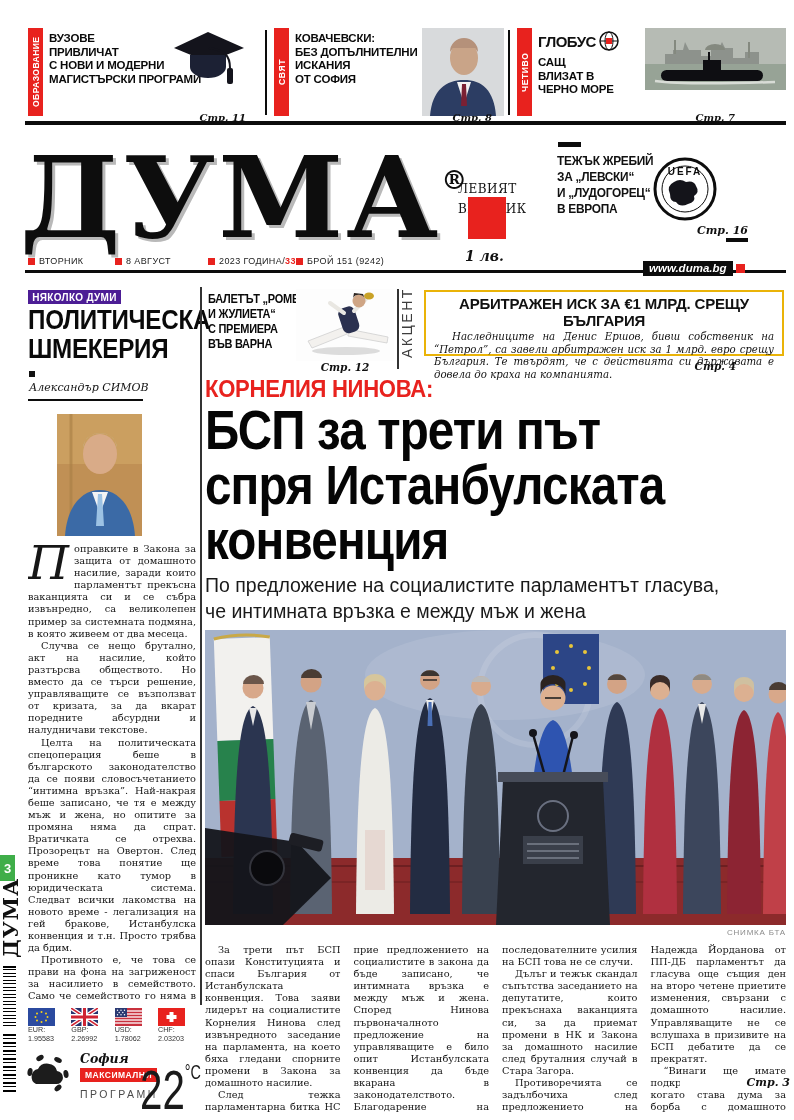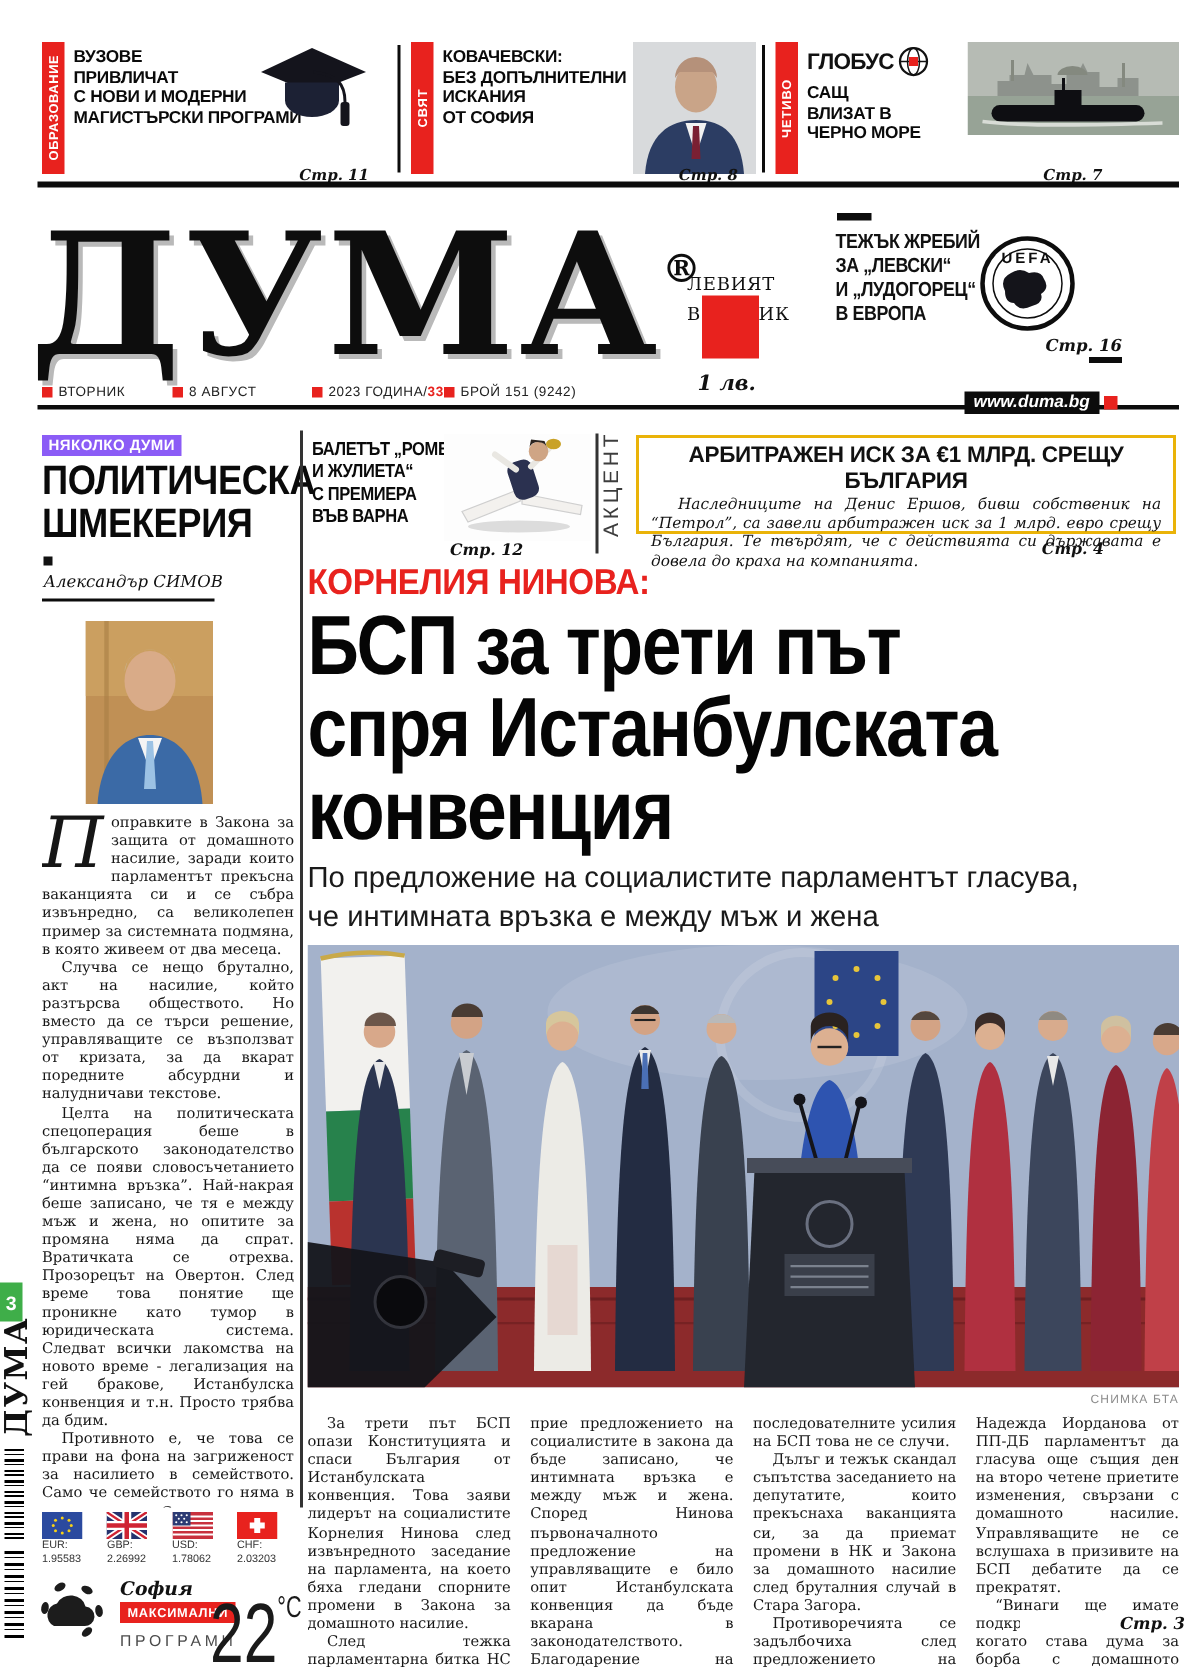"НЯКОЛКО ДУМИ" div.abs { background: #8b5cf6 -> #4c1d95 }
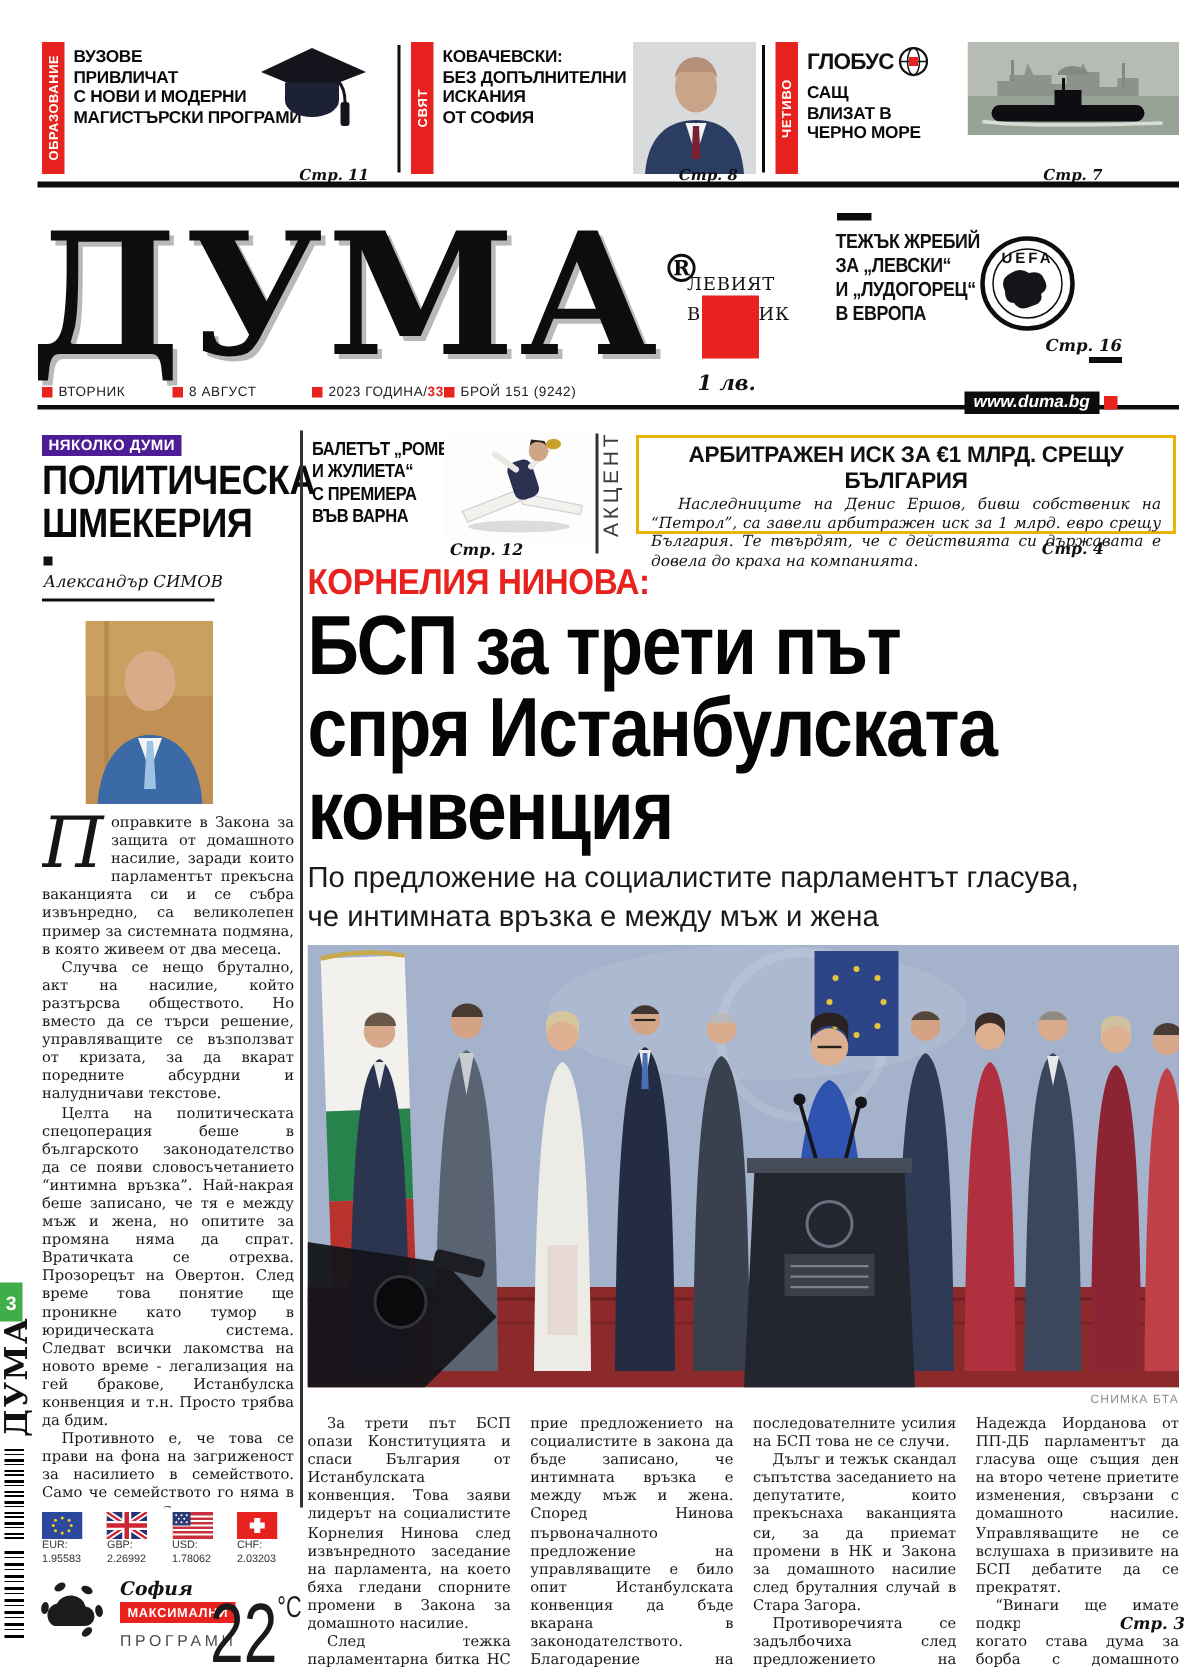"Стр. 12" div.abs { text-align: left -> center }
